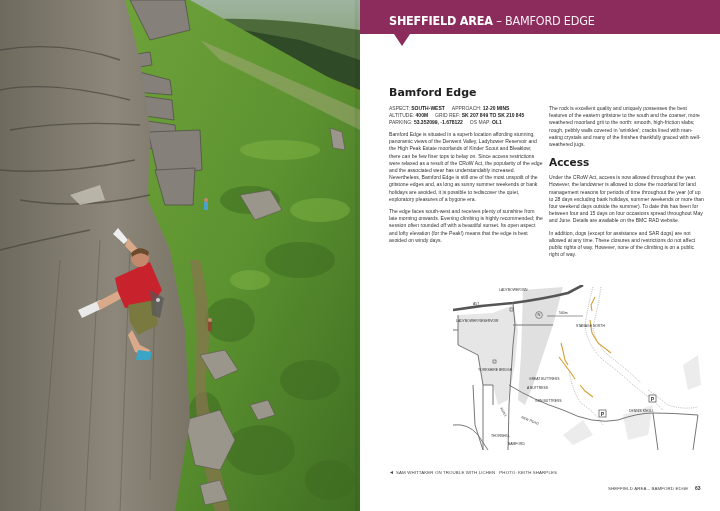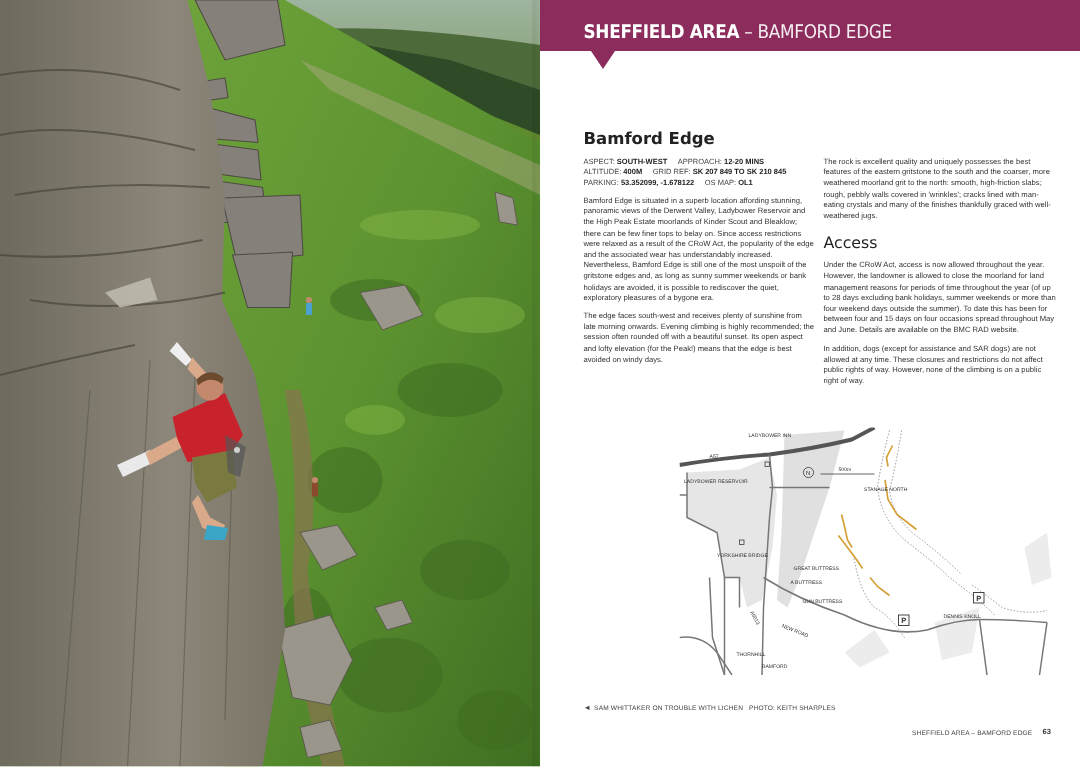"Access" h2.h { font-weight: normal -> bold }
